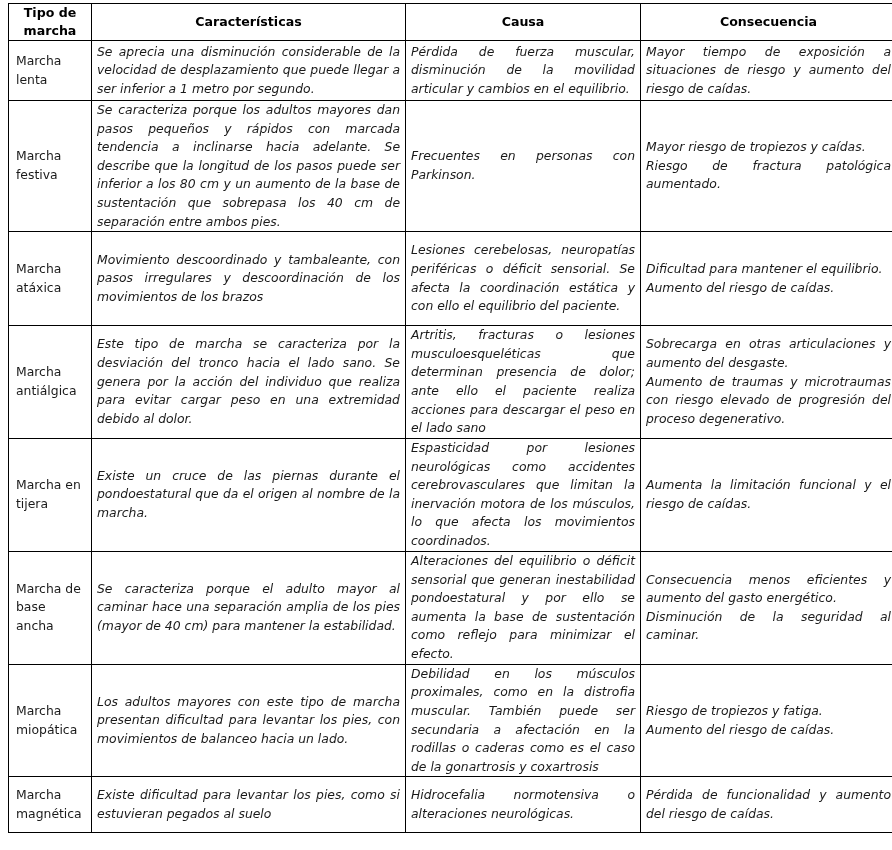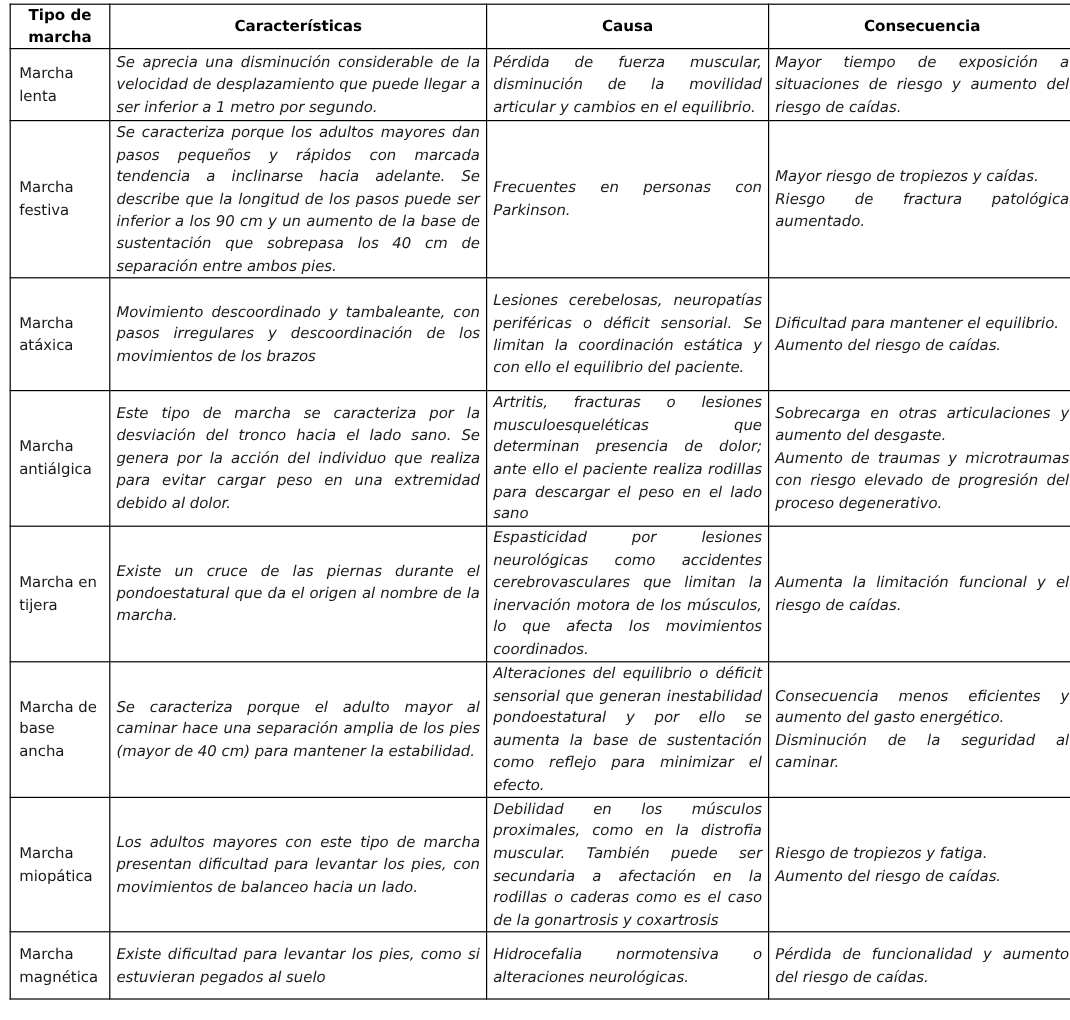"Se caracteriza porque los adultos" td.just { text: 90 -> 80 }
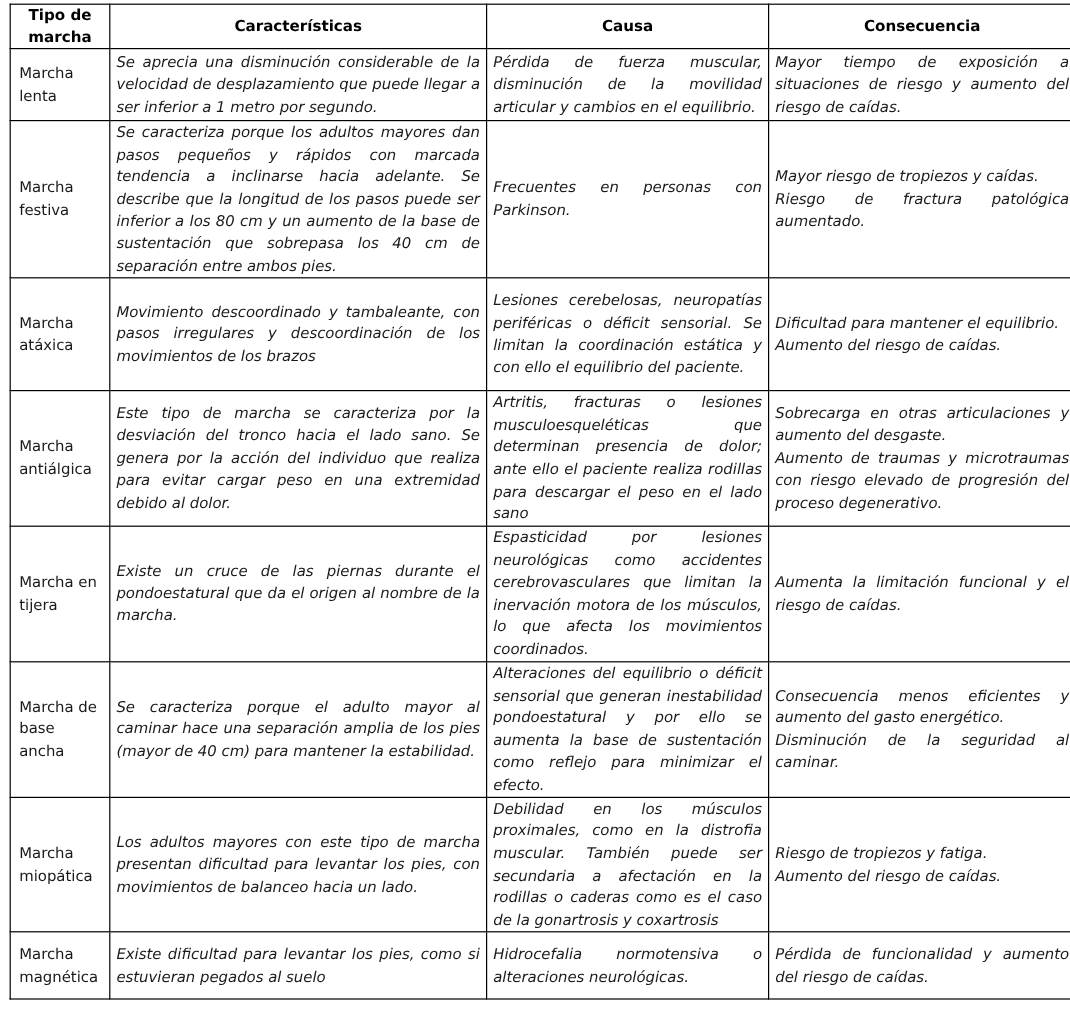"Lesiones cerebelosas, neuropatías" td.just { text: limitan -> afecta }
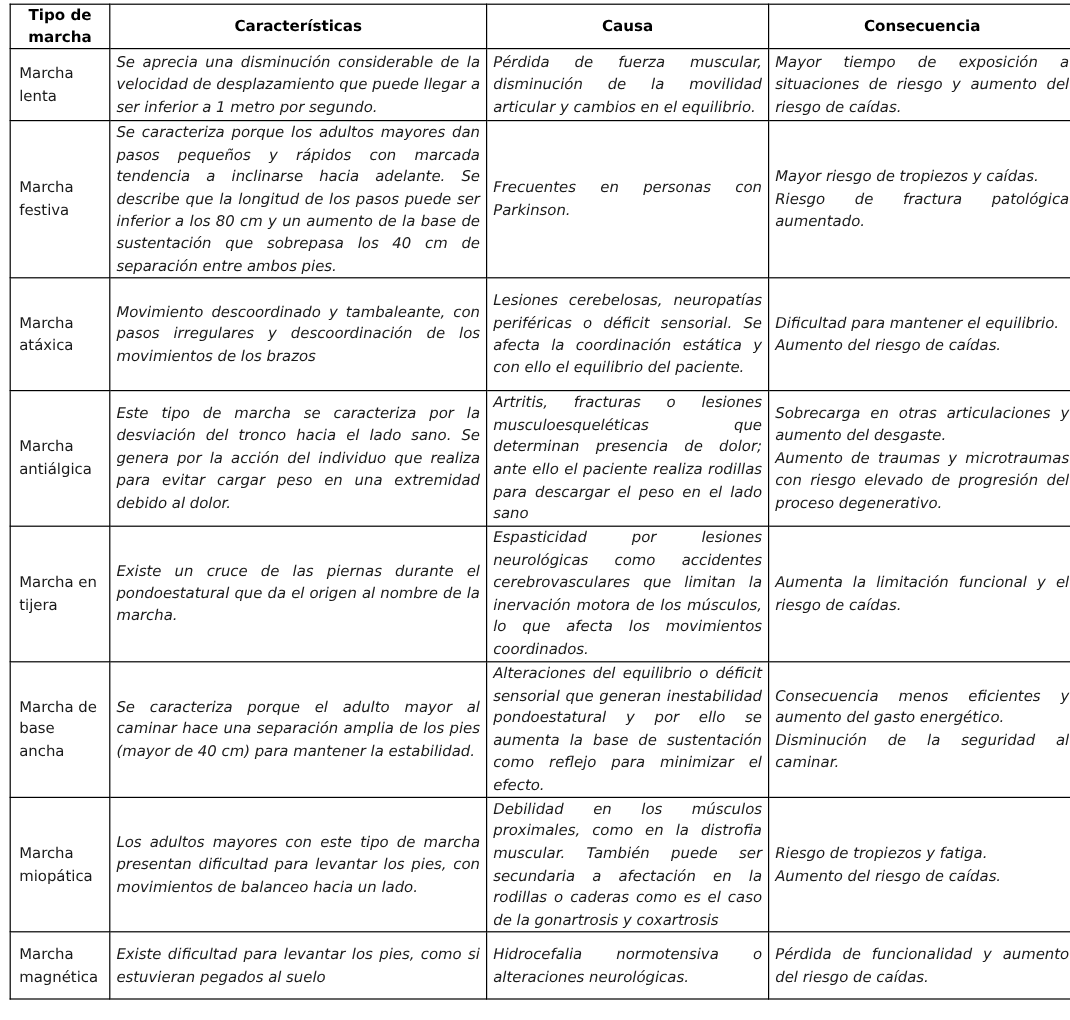"Artritis, fracturas o lesiones" td.just { text: rodillas -> acciones }
